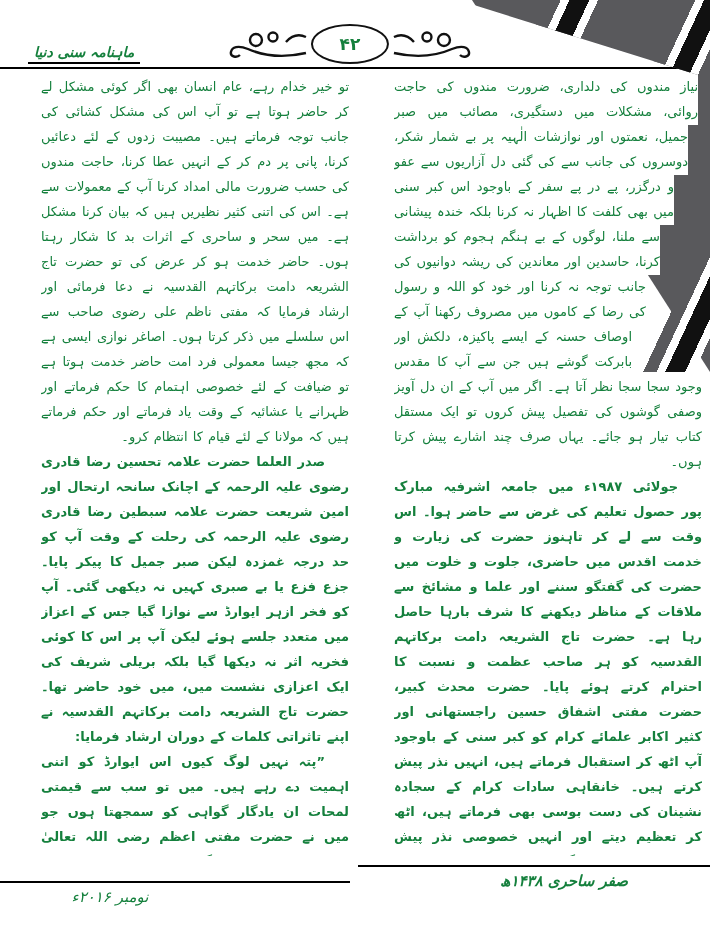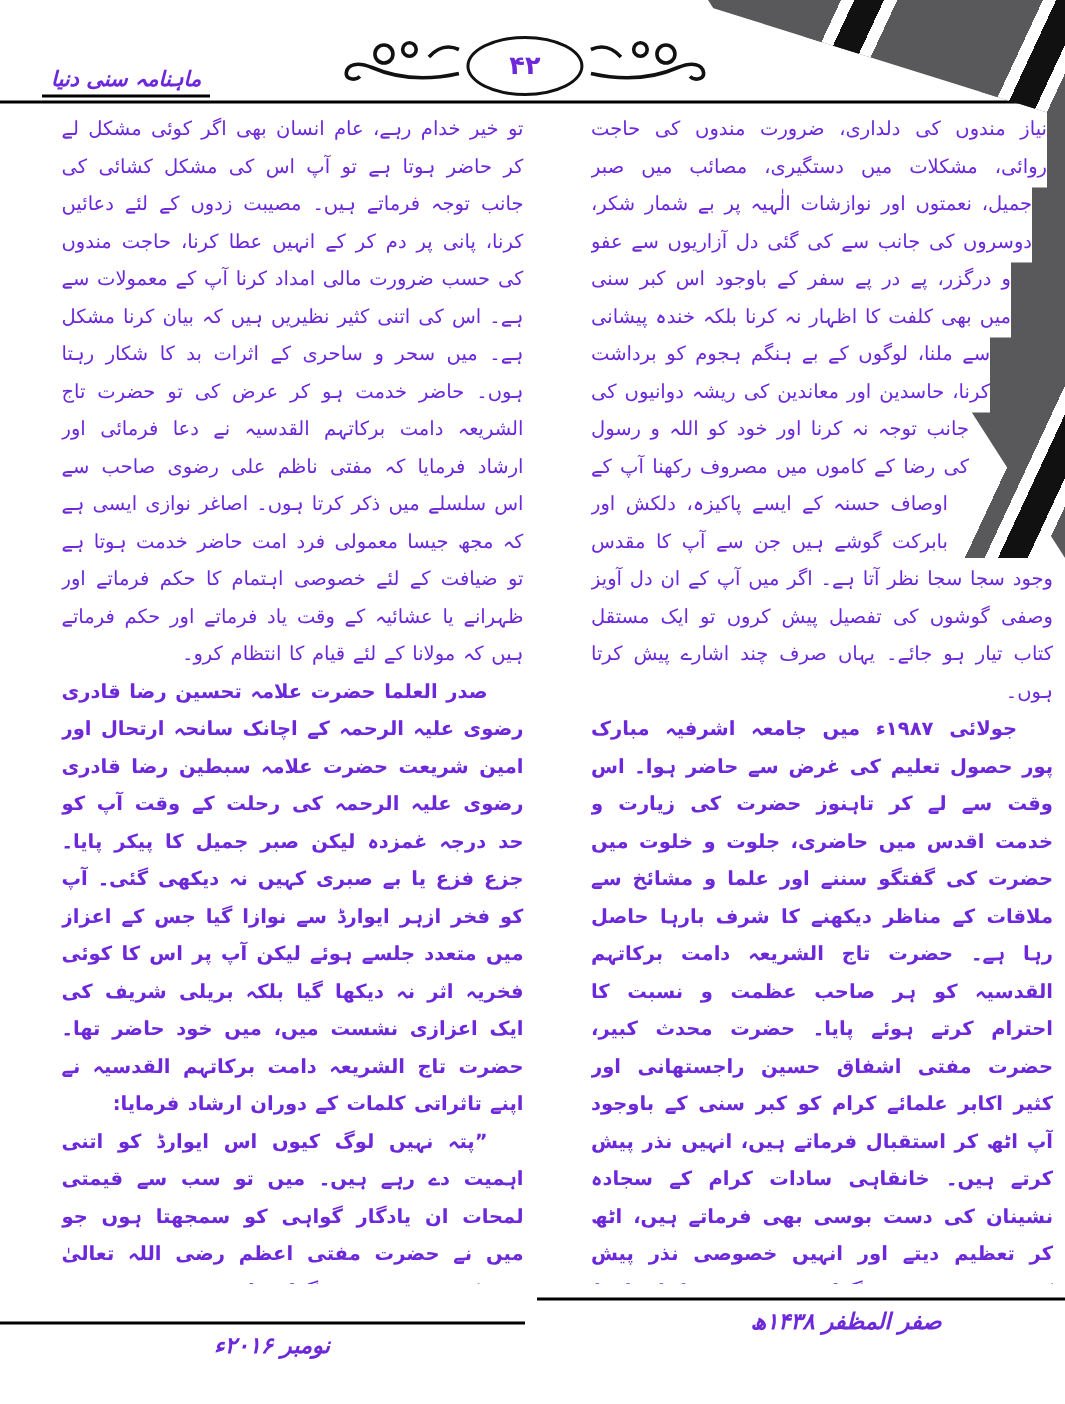"ماہنامہ سنی دنیا" #page { color: #6d28d9 -> #15803d }
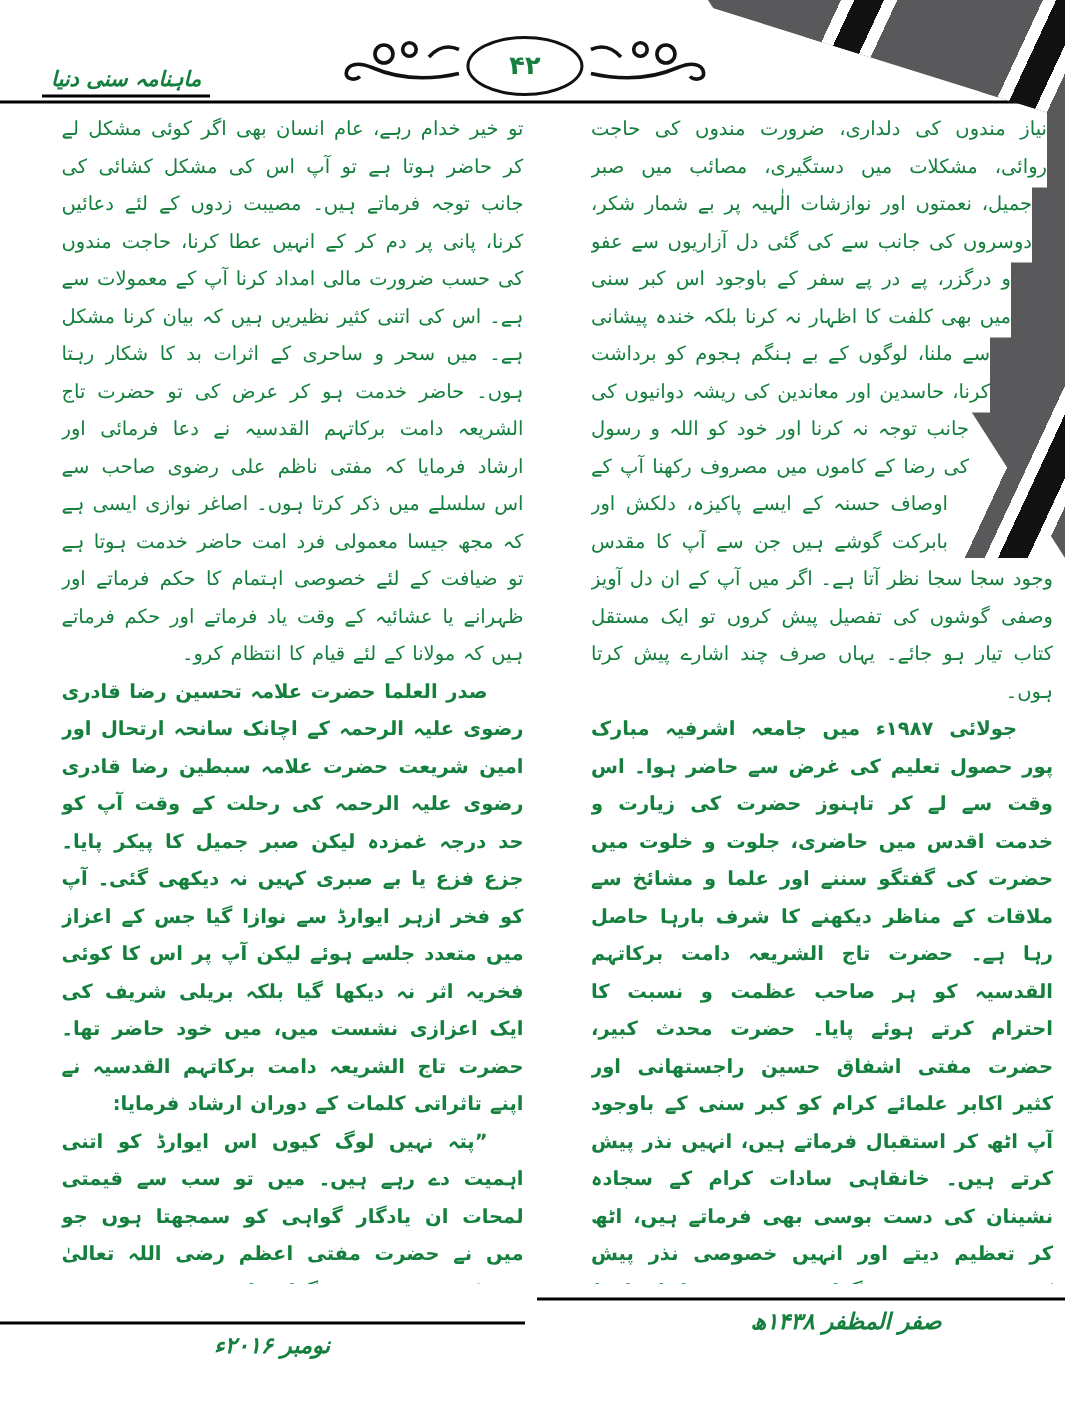"۴۲" .ornament { align-items: none -> center }
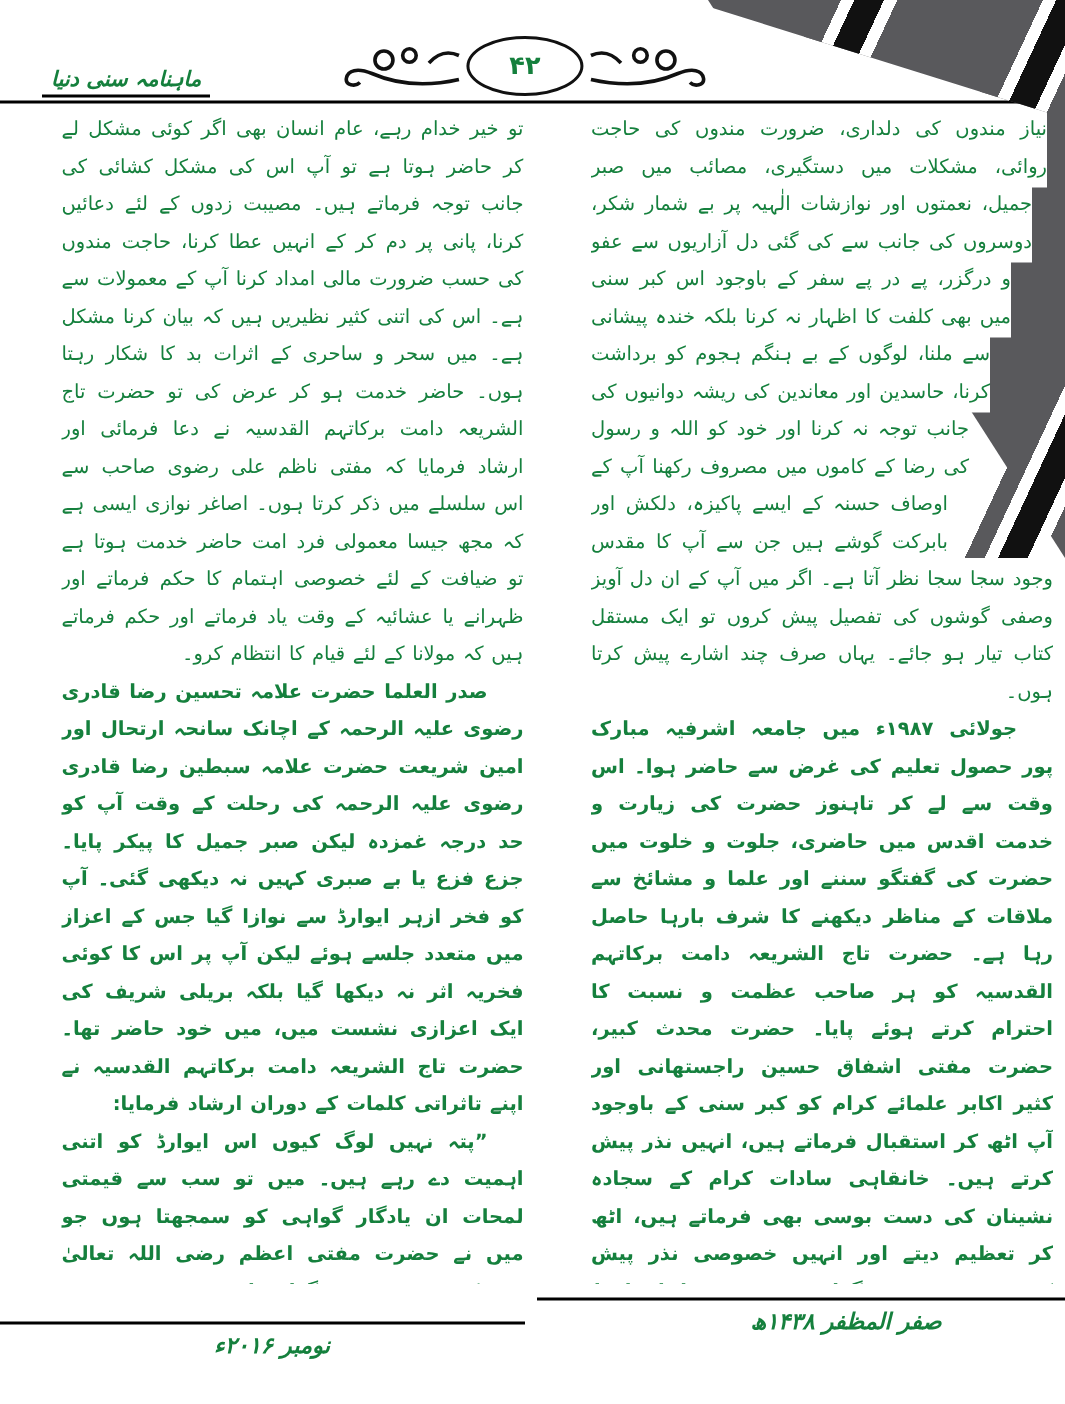"صفر المظفر ۱۴۳۸ھ" div.footer-right { text: المظفر -> ساحری }
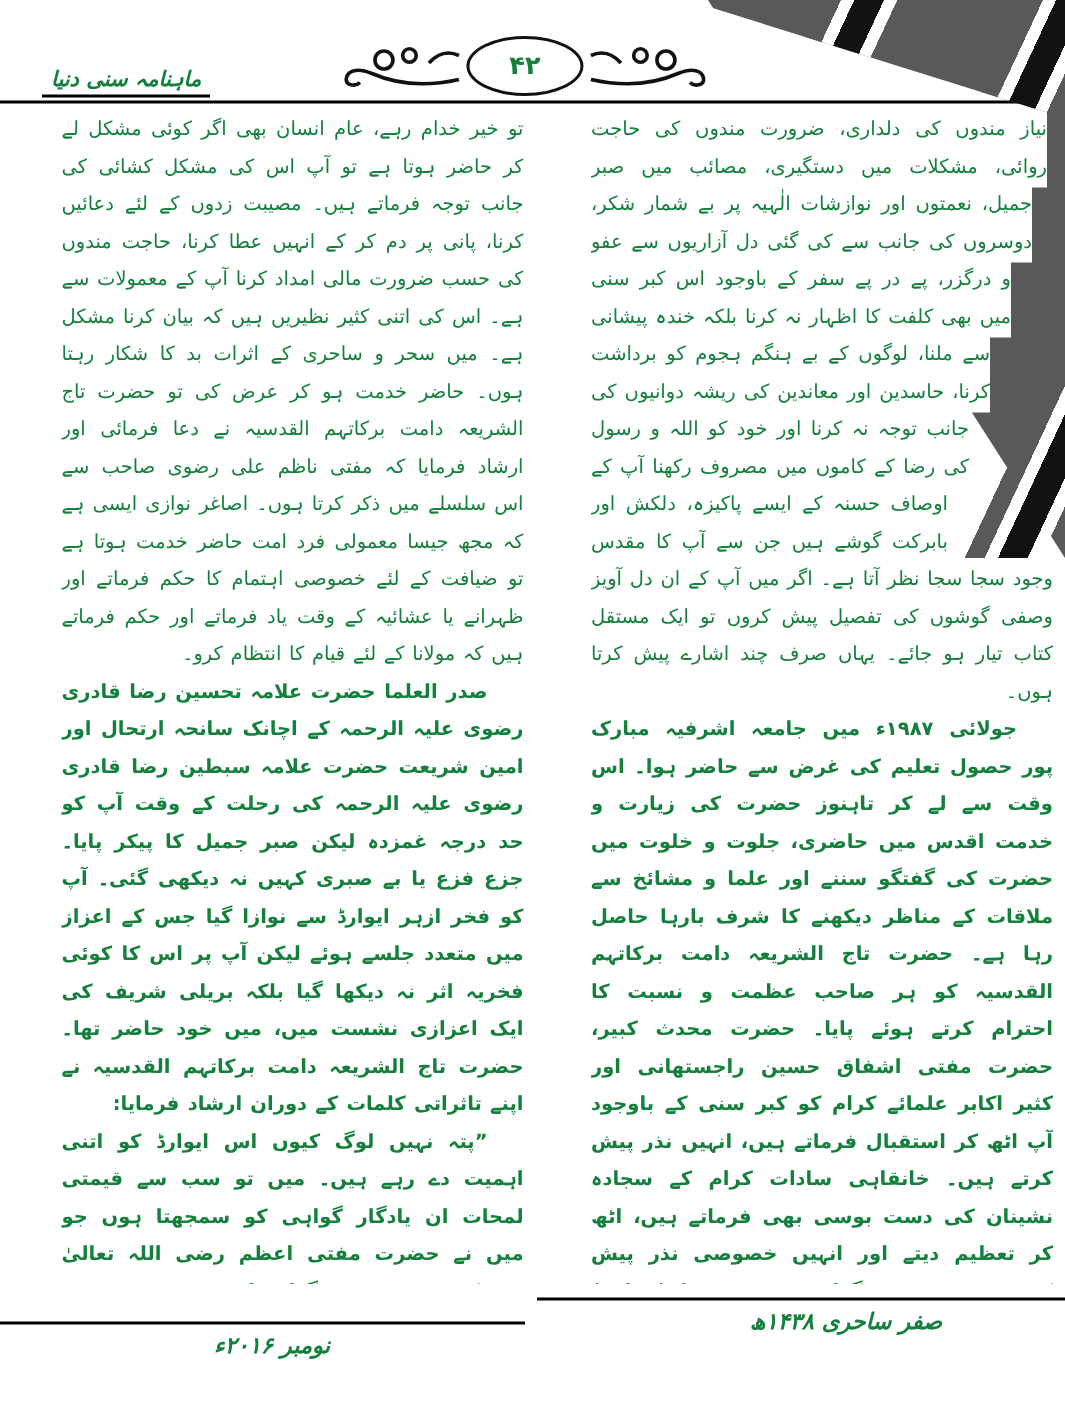"نومبر ۲۰۱۶ء" .footer-left { font-weight: bold -> normal; text-align: none -> center }
